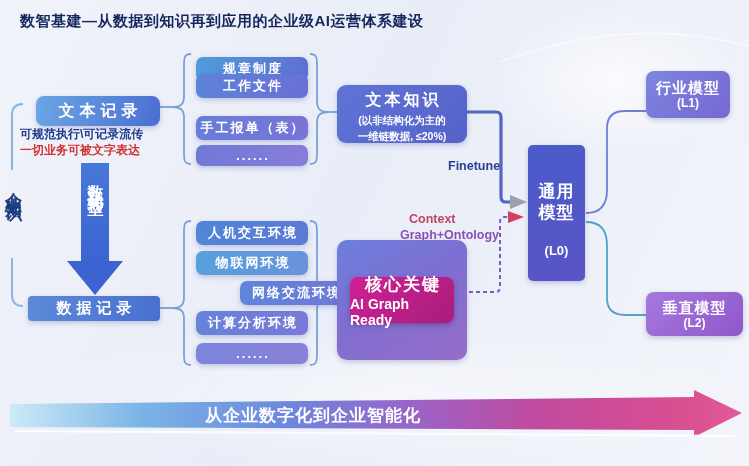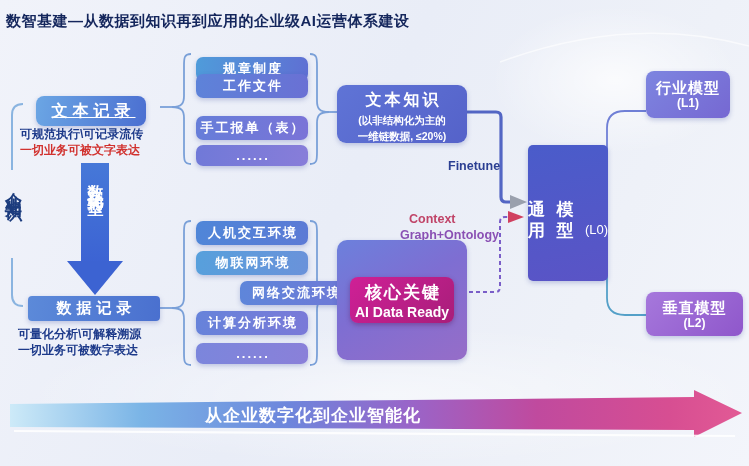"数智基建—从数据到知识再到应用的企业级AI运营体系建设" .page-title { left: 6px -> 20px }
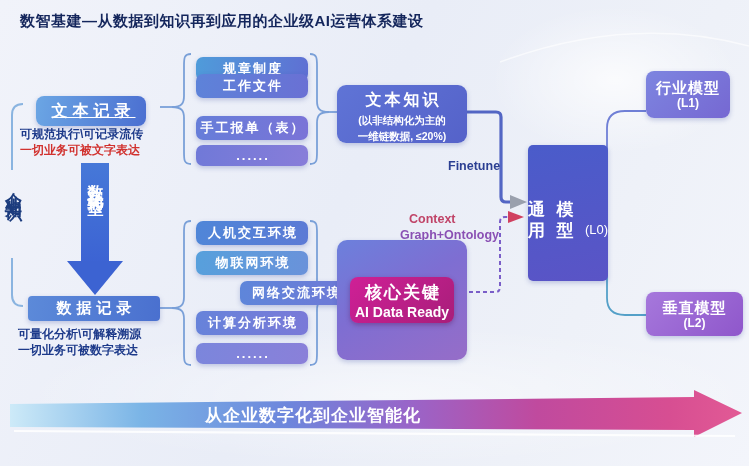"文本记录" .txt-record { text-decoration: underline -> none; width: 110px -> 124px }
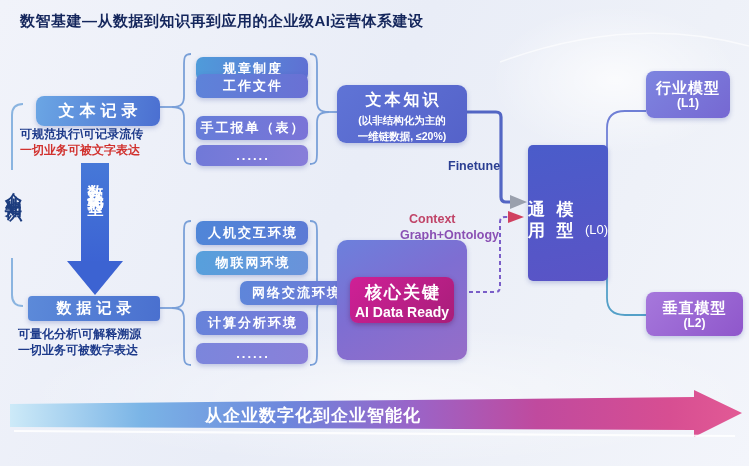"通用" .model-l0 { flex-direction: row -> column; width: 80px -> 57px }
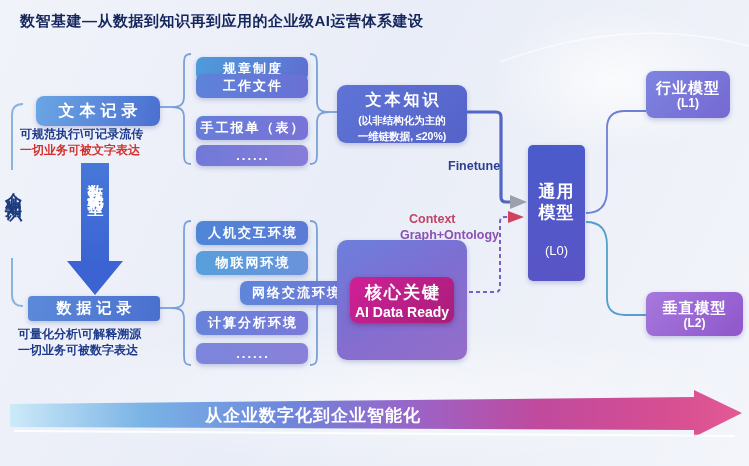"(L0)" .lvl { font-weight: normal -> bold }
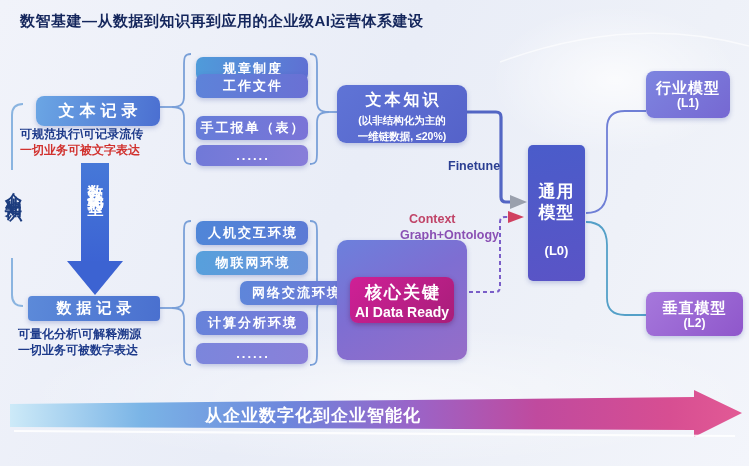"AI Data Ready" div.core-sub { text: Data -> Graph }
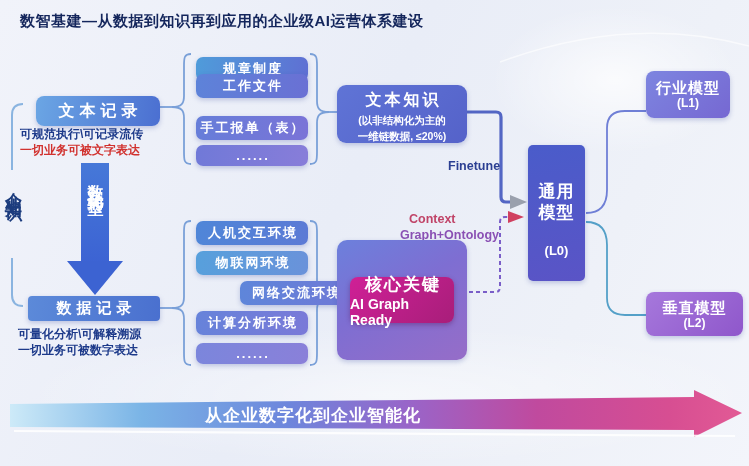"可量化分析\可解释溯源" div.note-block { html: <div> <div>可量化分析\可解释溯源</div> <div>一切业务可被数字表达</div> </div> -> none }
